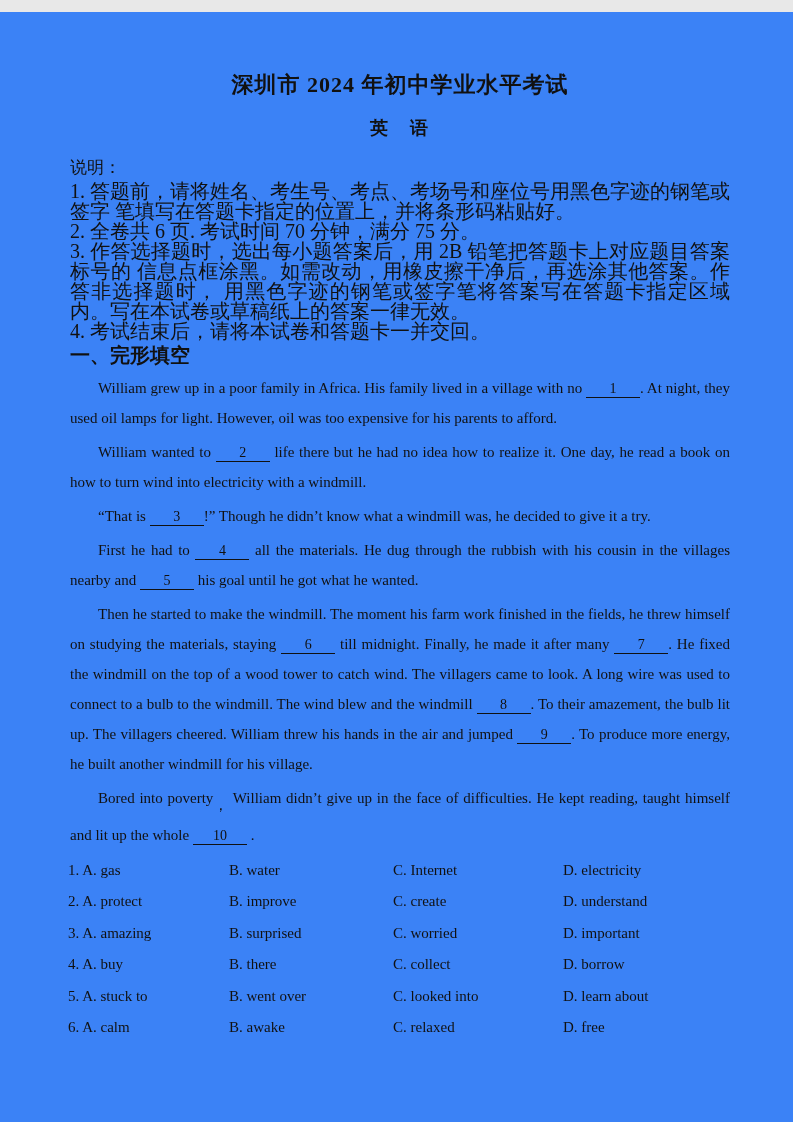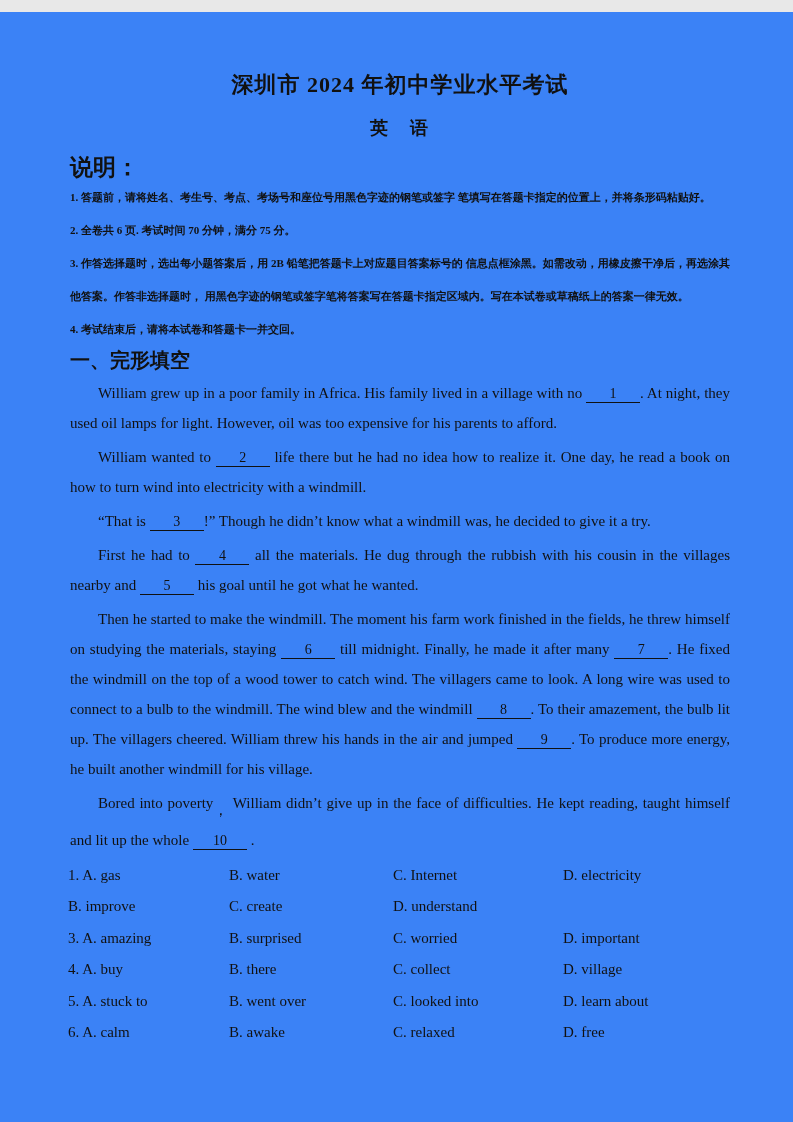"说明：" .notice-heading { font-size: 23px -> 17px; font-weight: 700 -> 400 }
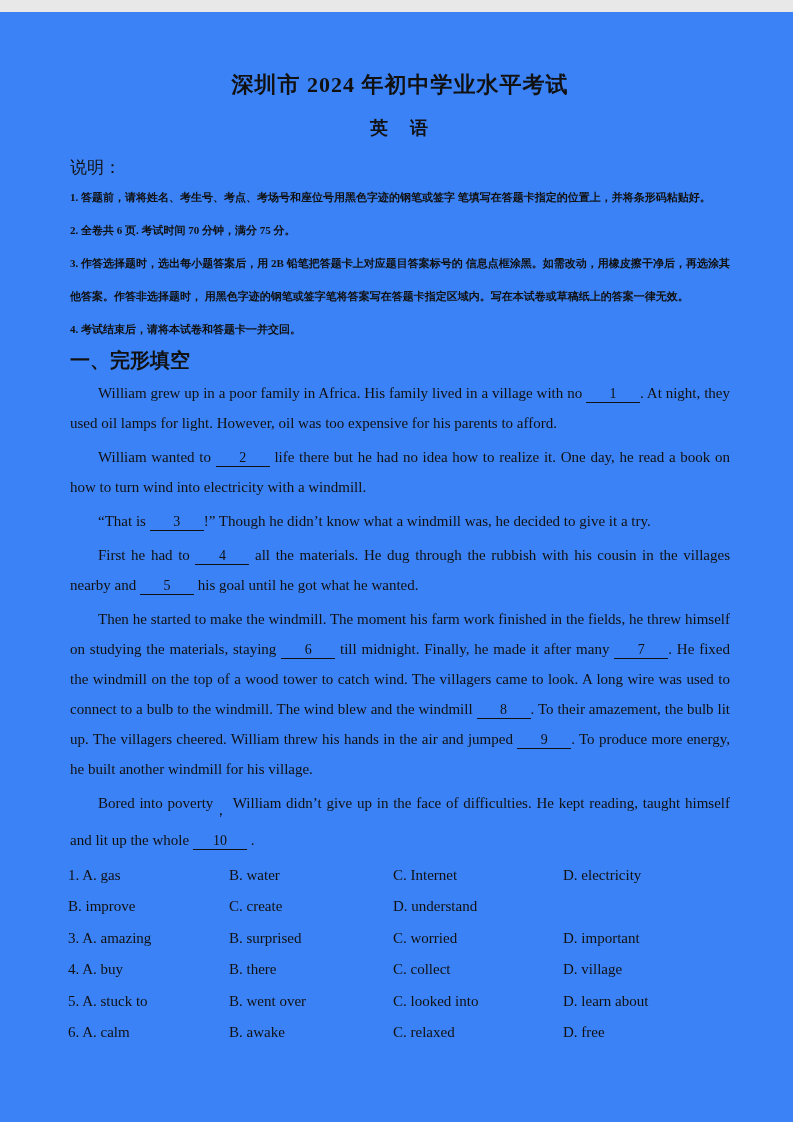"1. 答题前，请将姓名、考生号、考点、考场号和座位号用黑色字迹的钢笔或签字" .notice-item { font-size: 11px -> 20px; font-weight: 700 -> 400; line-height: 33px -> 20px }
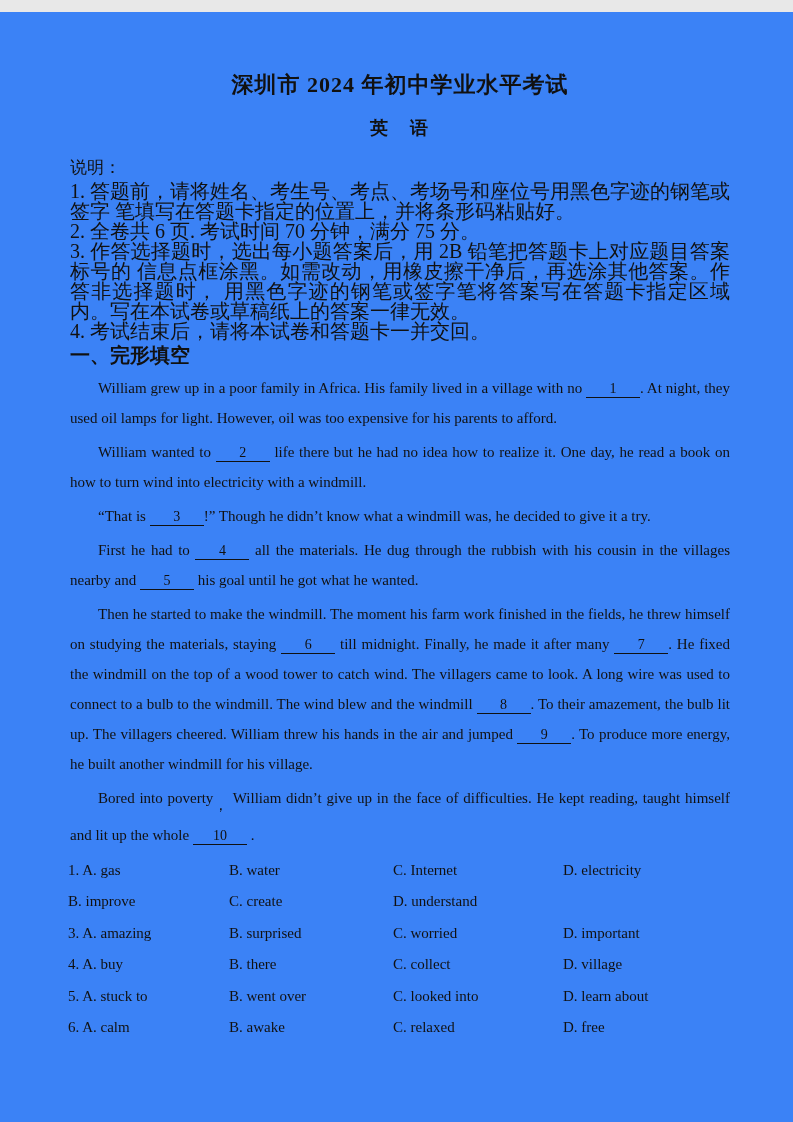"2. A. protect" span.opt-cell { html: none -> <span>2. A. protect</span> }
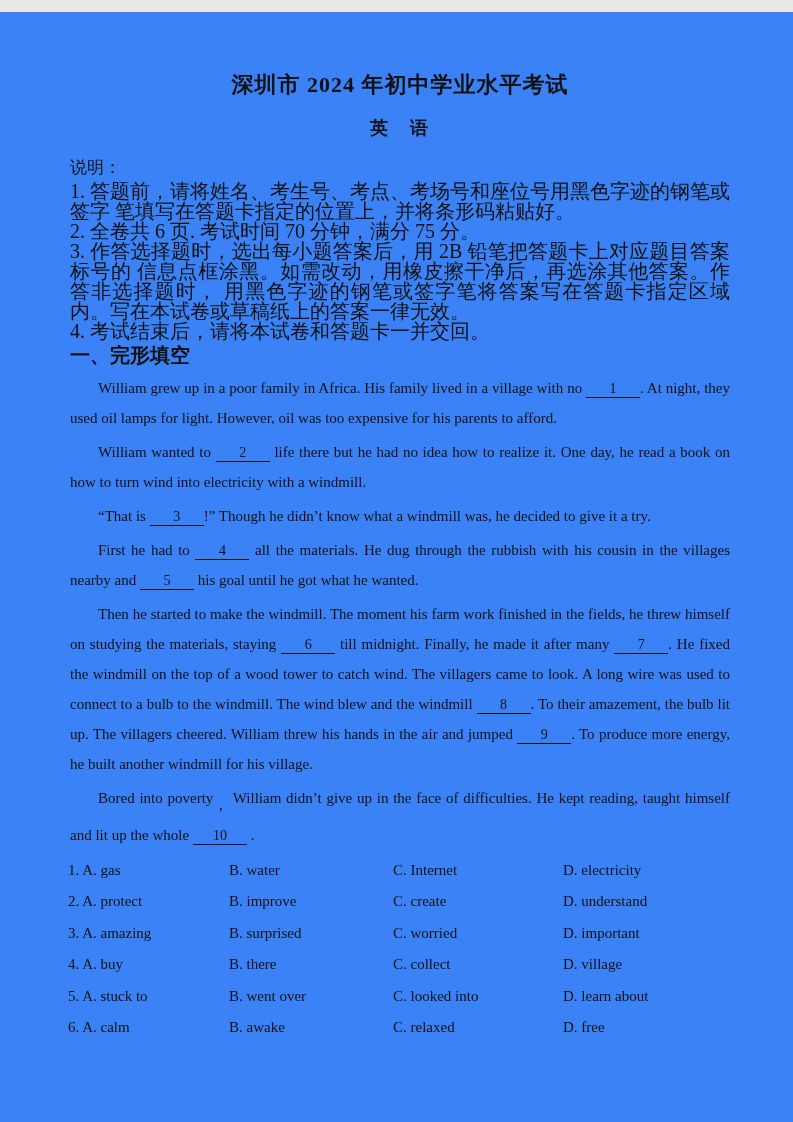"D. village" span.opt-cell { text: village -> borrow }
